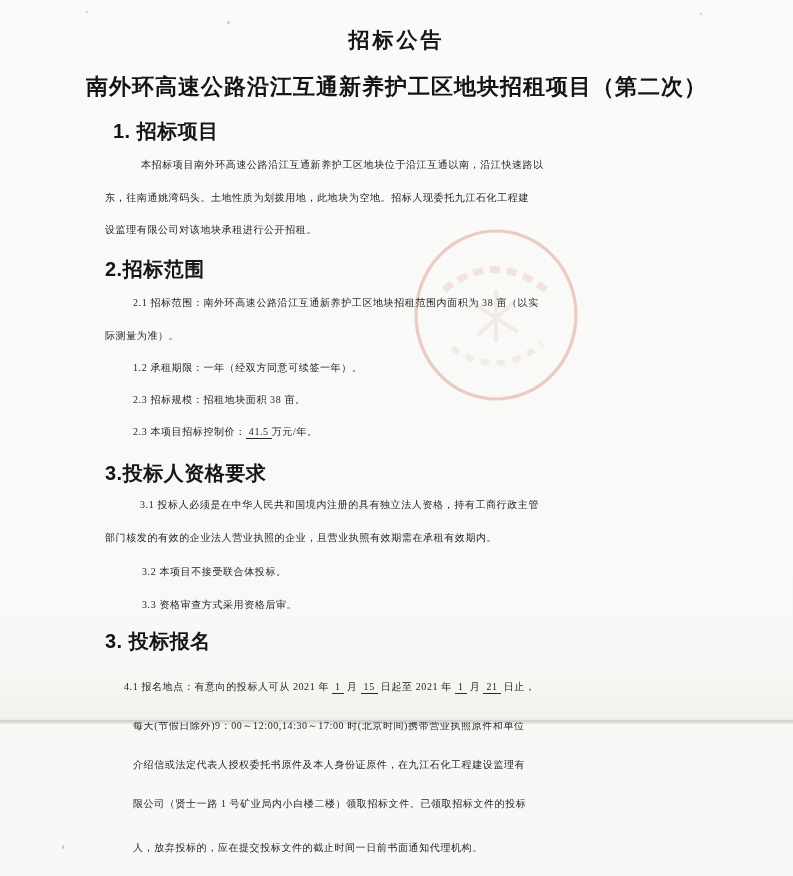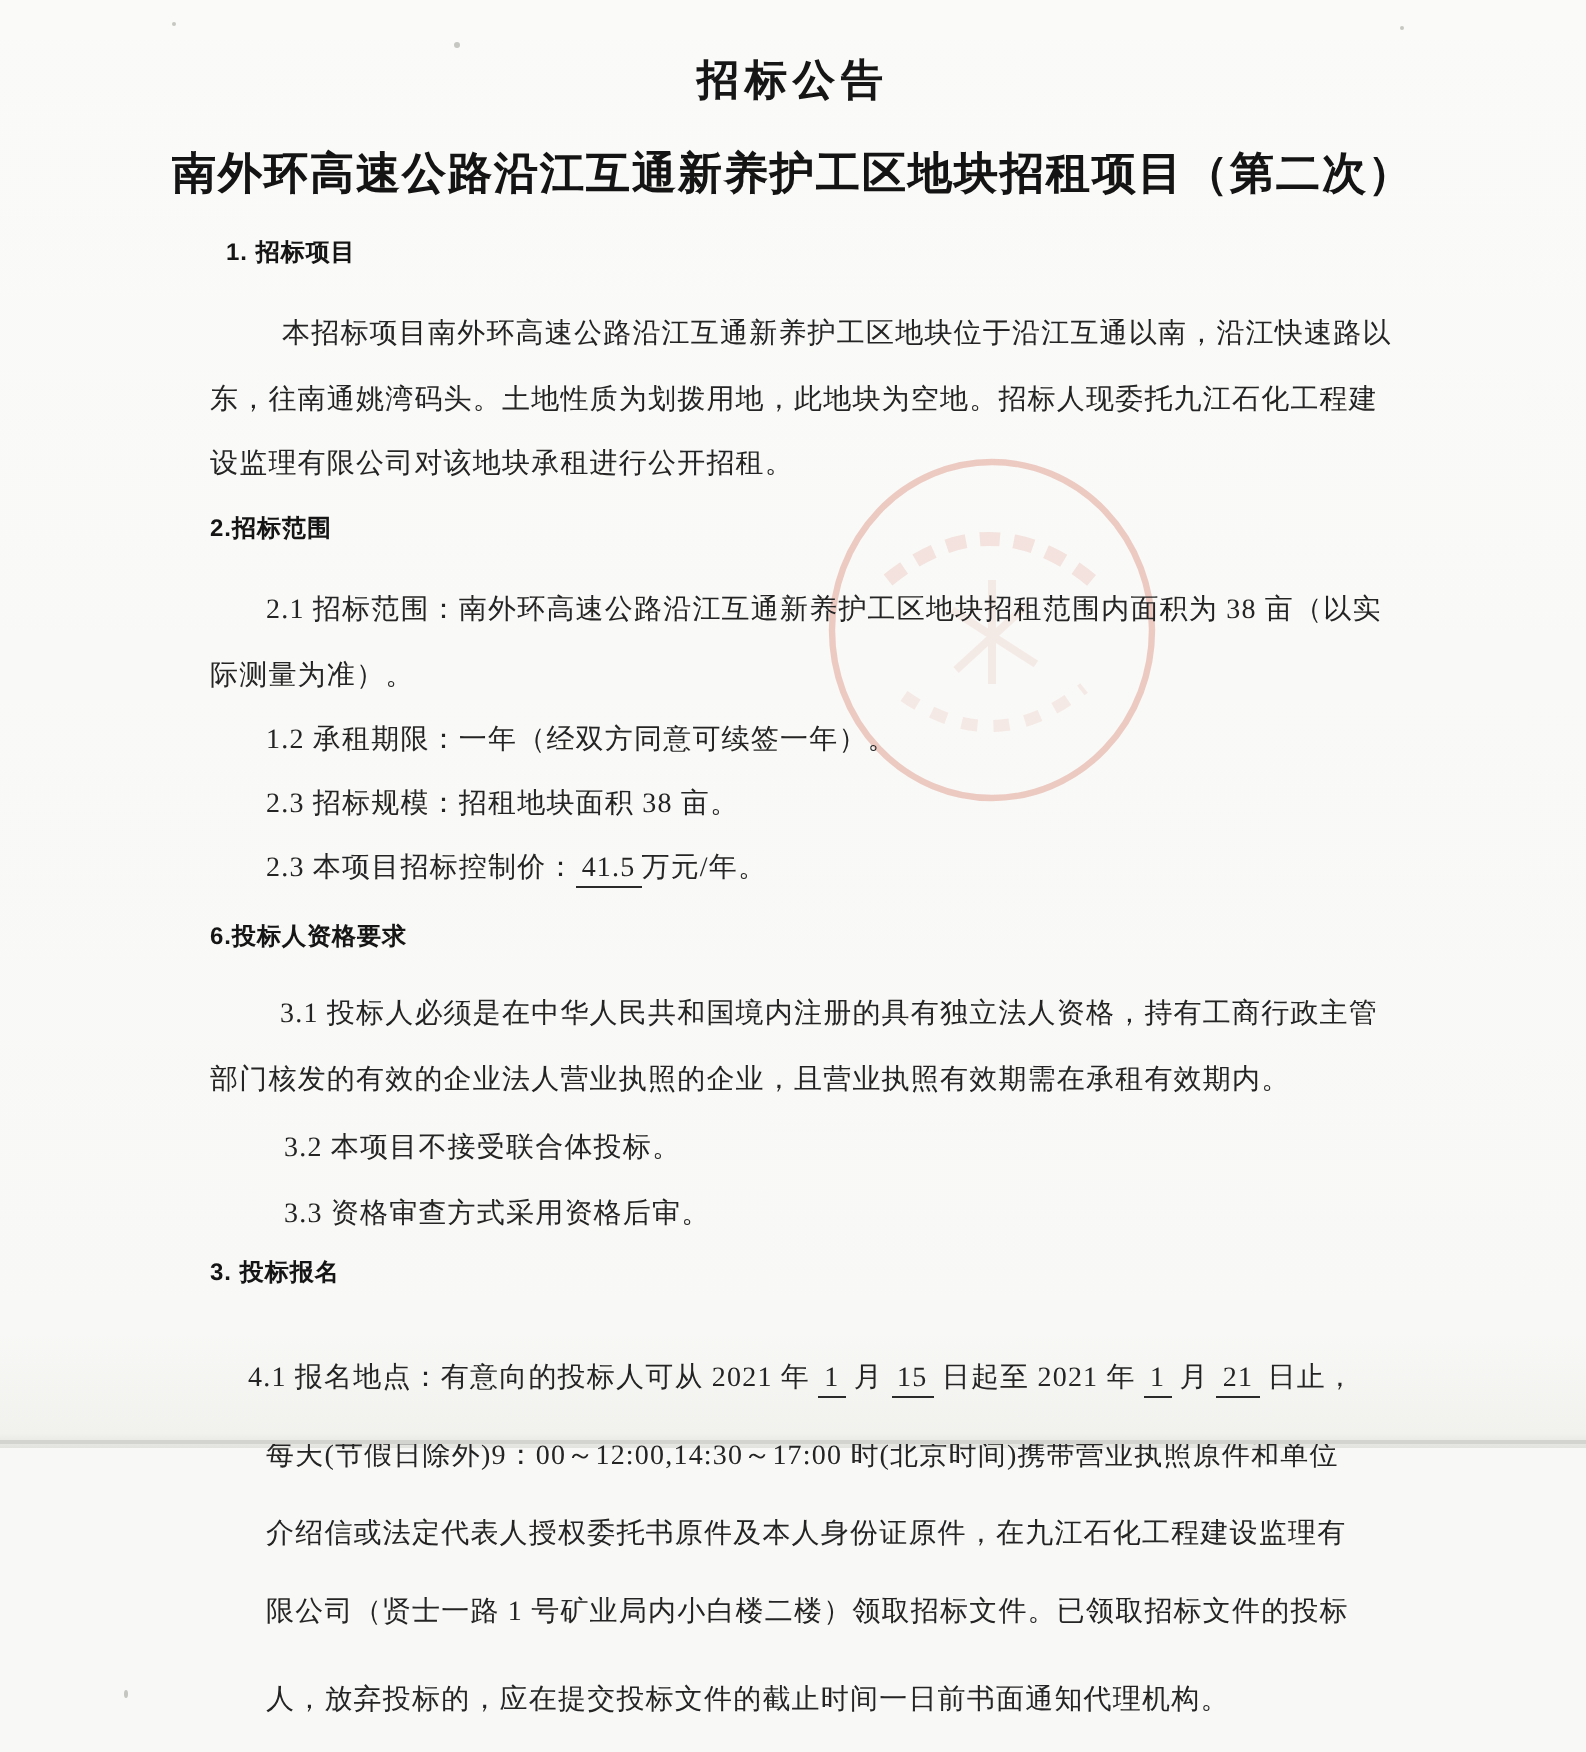"1. 招标项目" .heading { font-size: 12px -> 20px }
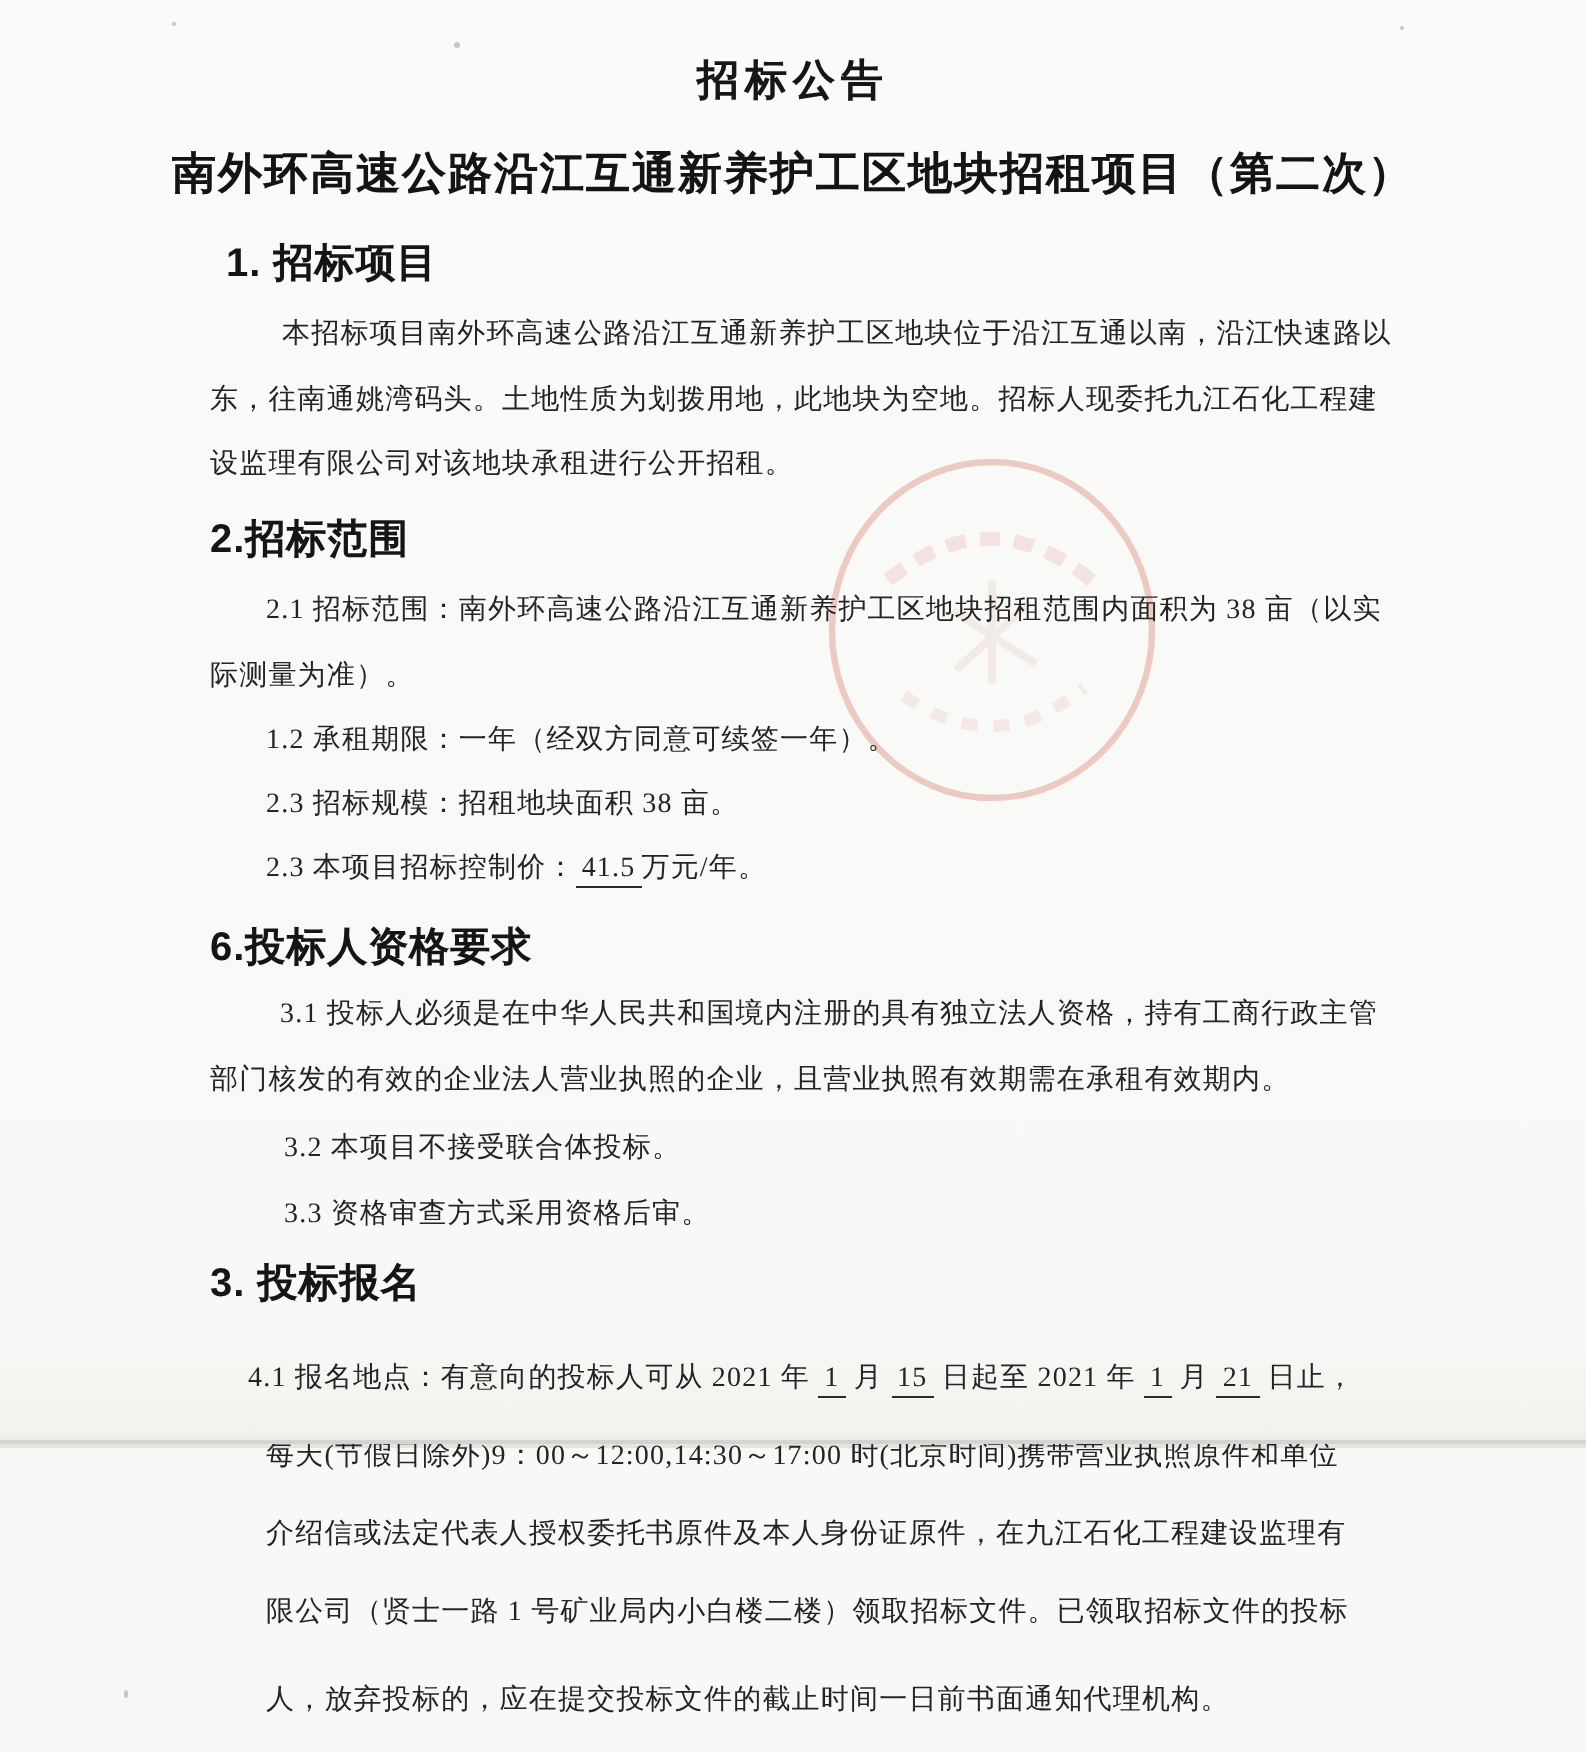"本招标项目南外环高速公路沿江互通新养护工区地块位于沿江互通以南，沿江快速路以" .line { font-size: 14px -> 10px }
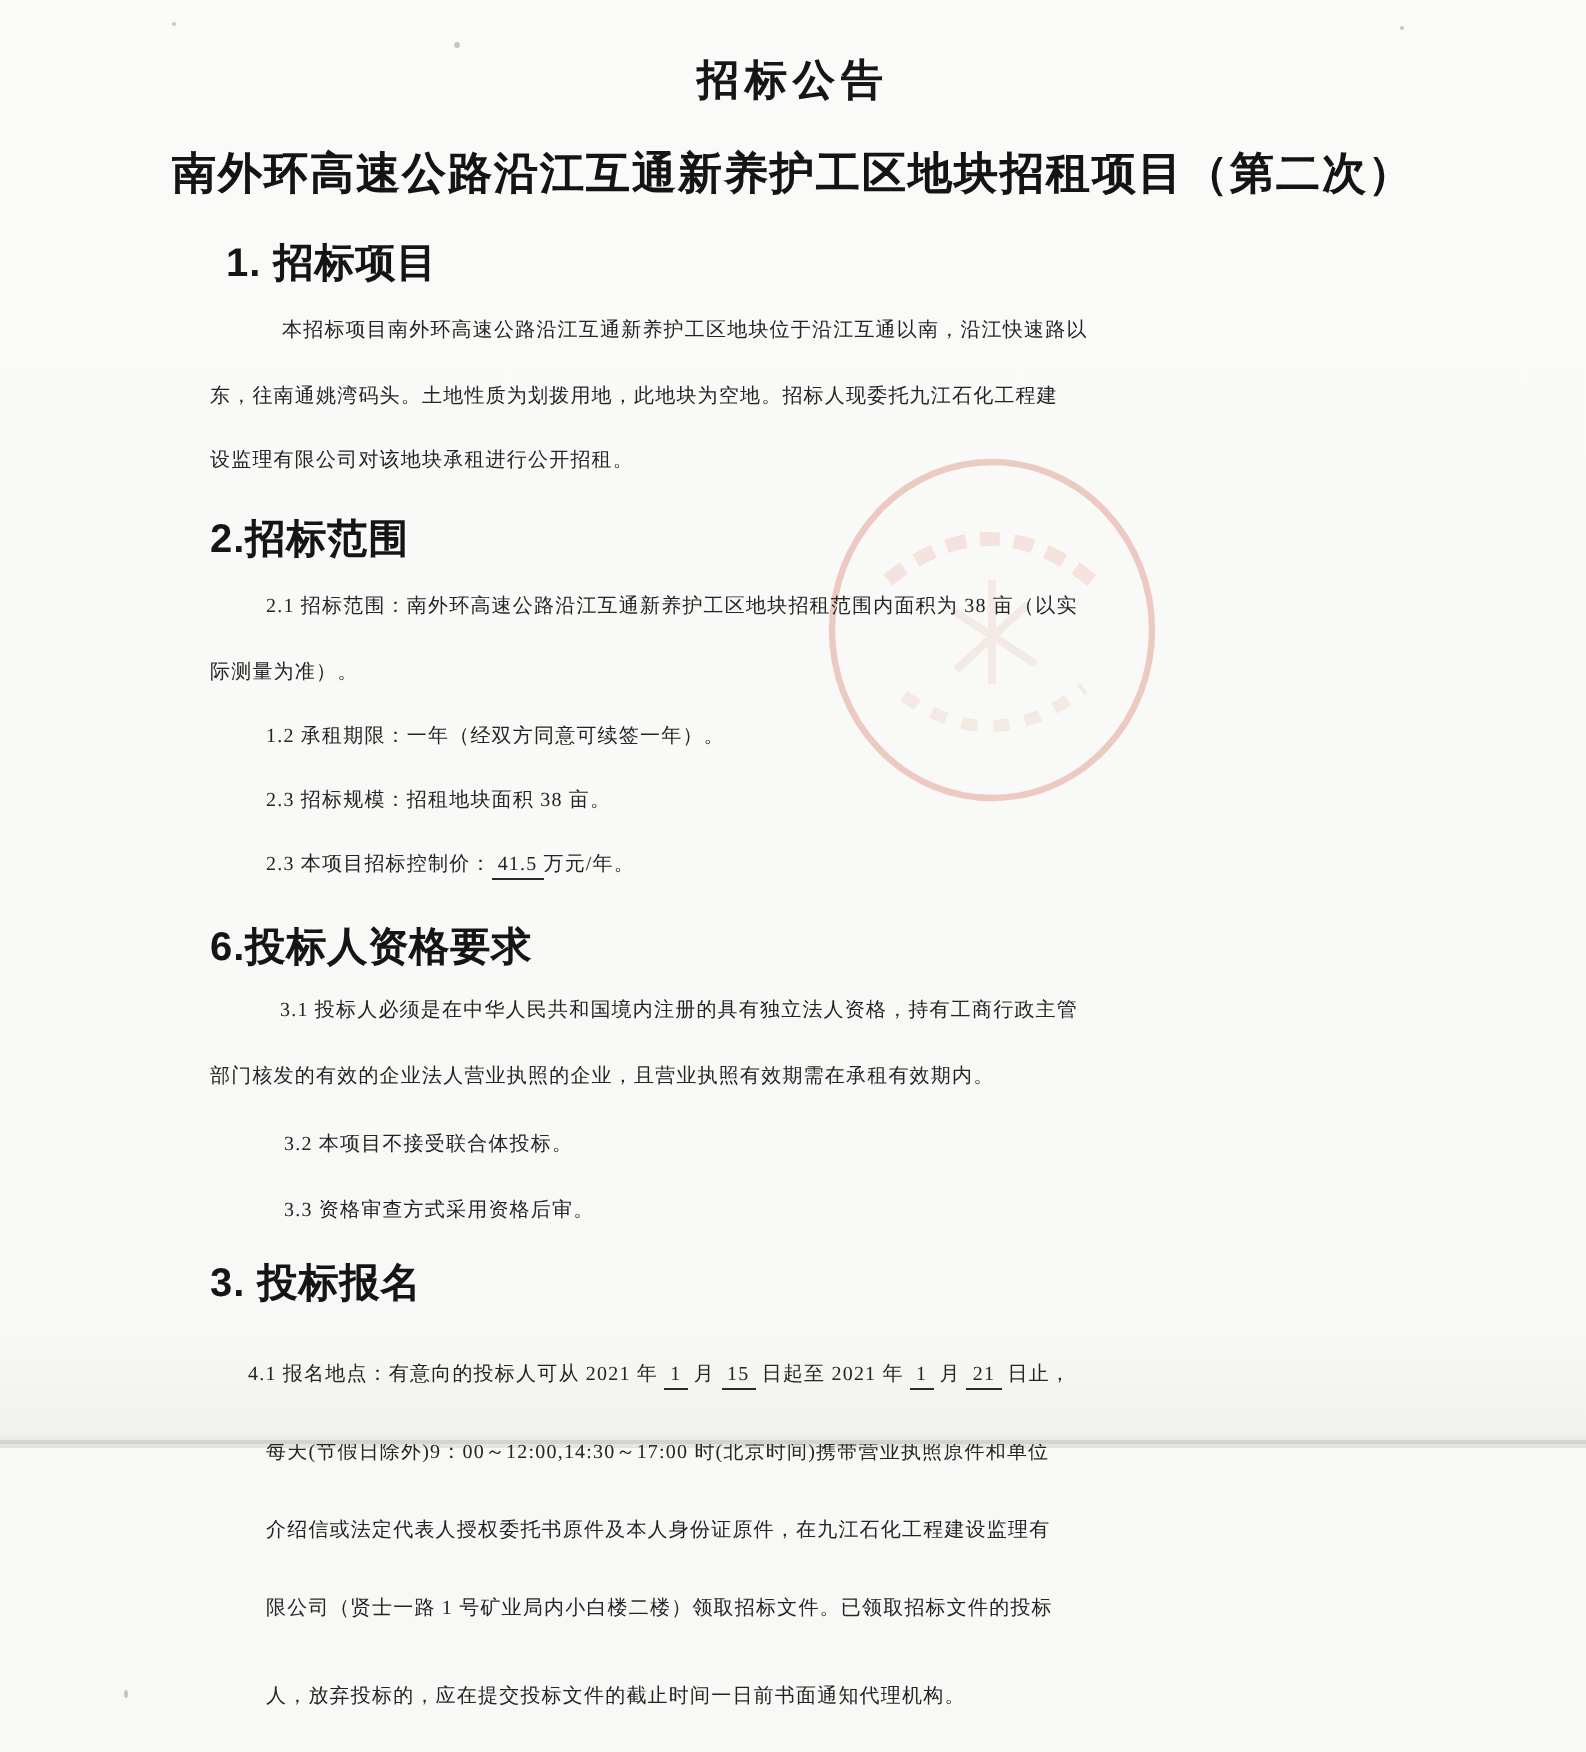"6.投标人资格要求" div.heading { text: 6 -> 3 }
